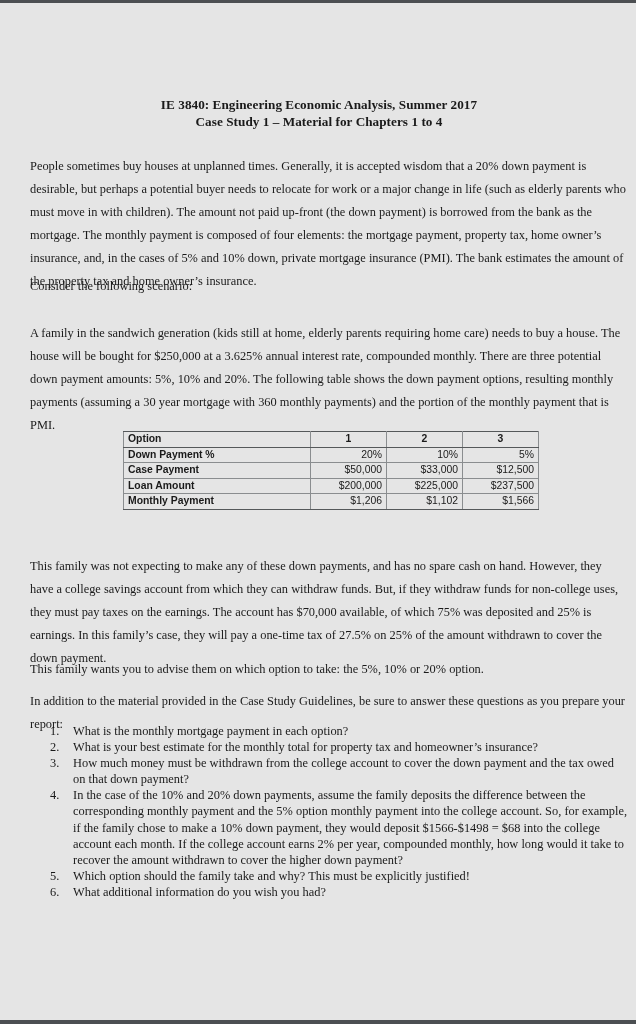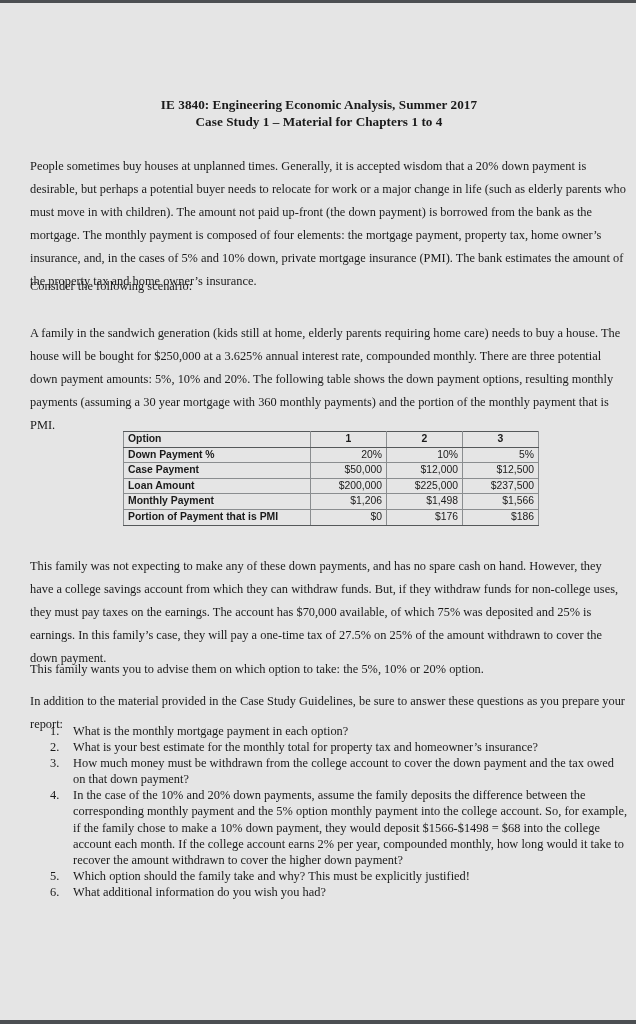"$12,000" td.col-val { text: $12,000 -> $33,000 }
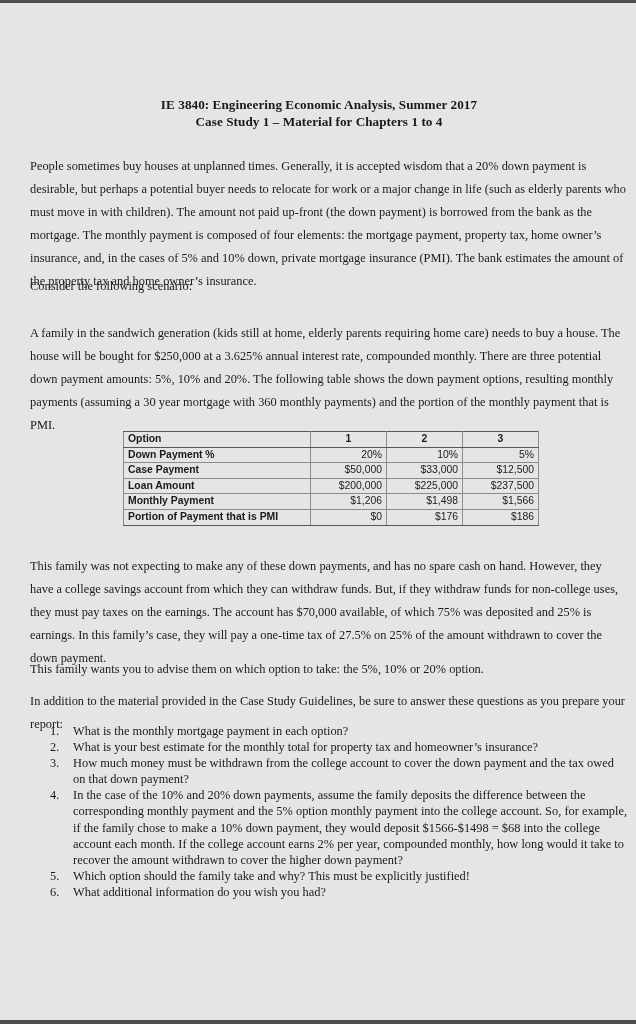"$1,498" td.col-val { text: $1,498 -> $1,102 }
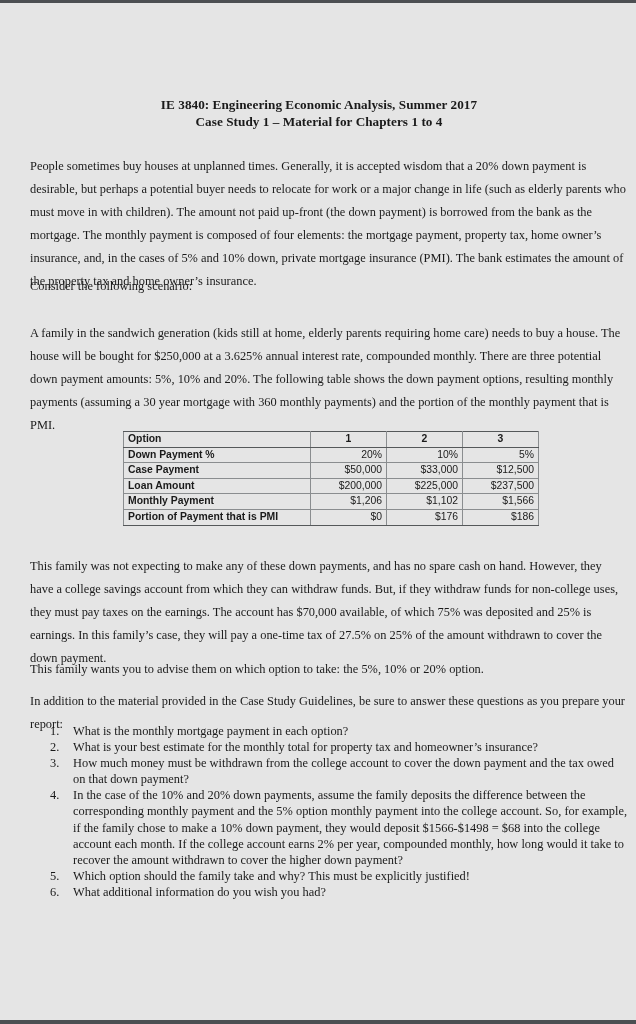"Portion of Payment that is" tr { html: <tr> <td>Portion of Payment that is PMI</td> <td>$0</td> <td>$176</td> <td>$186</td> </tr> -> none }
